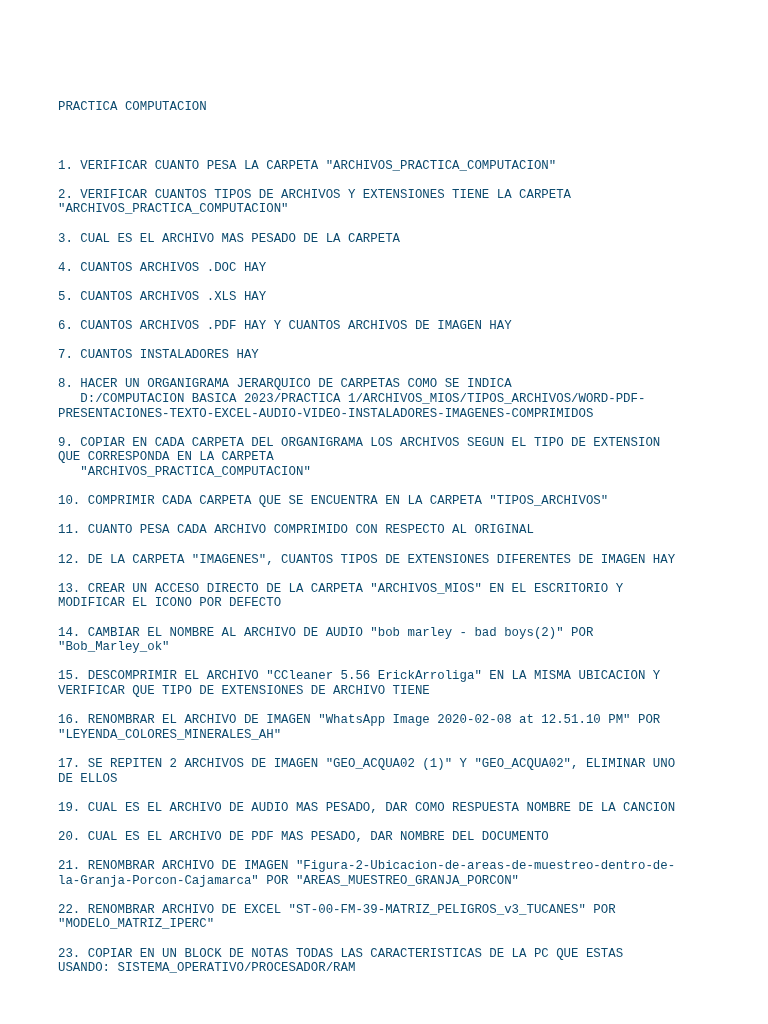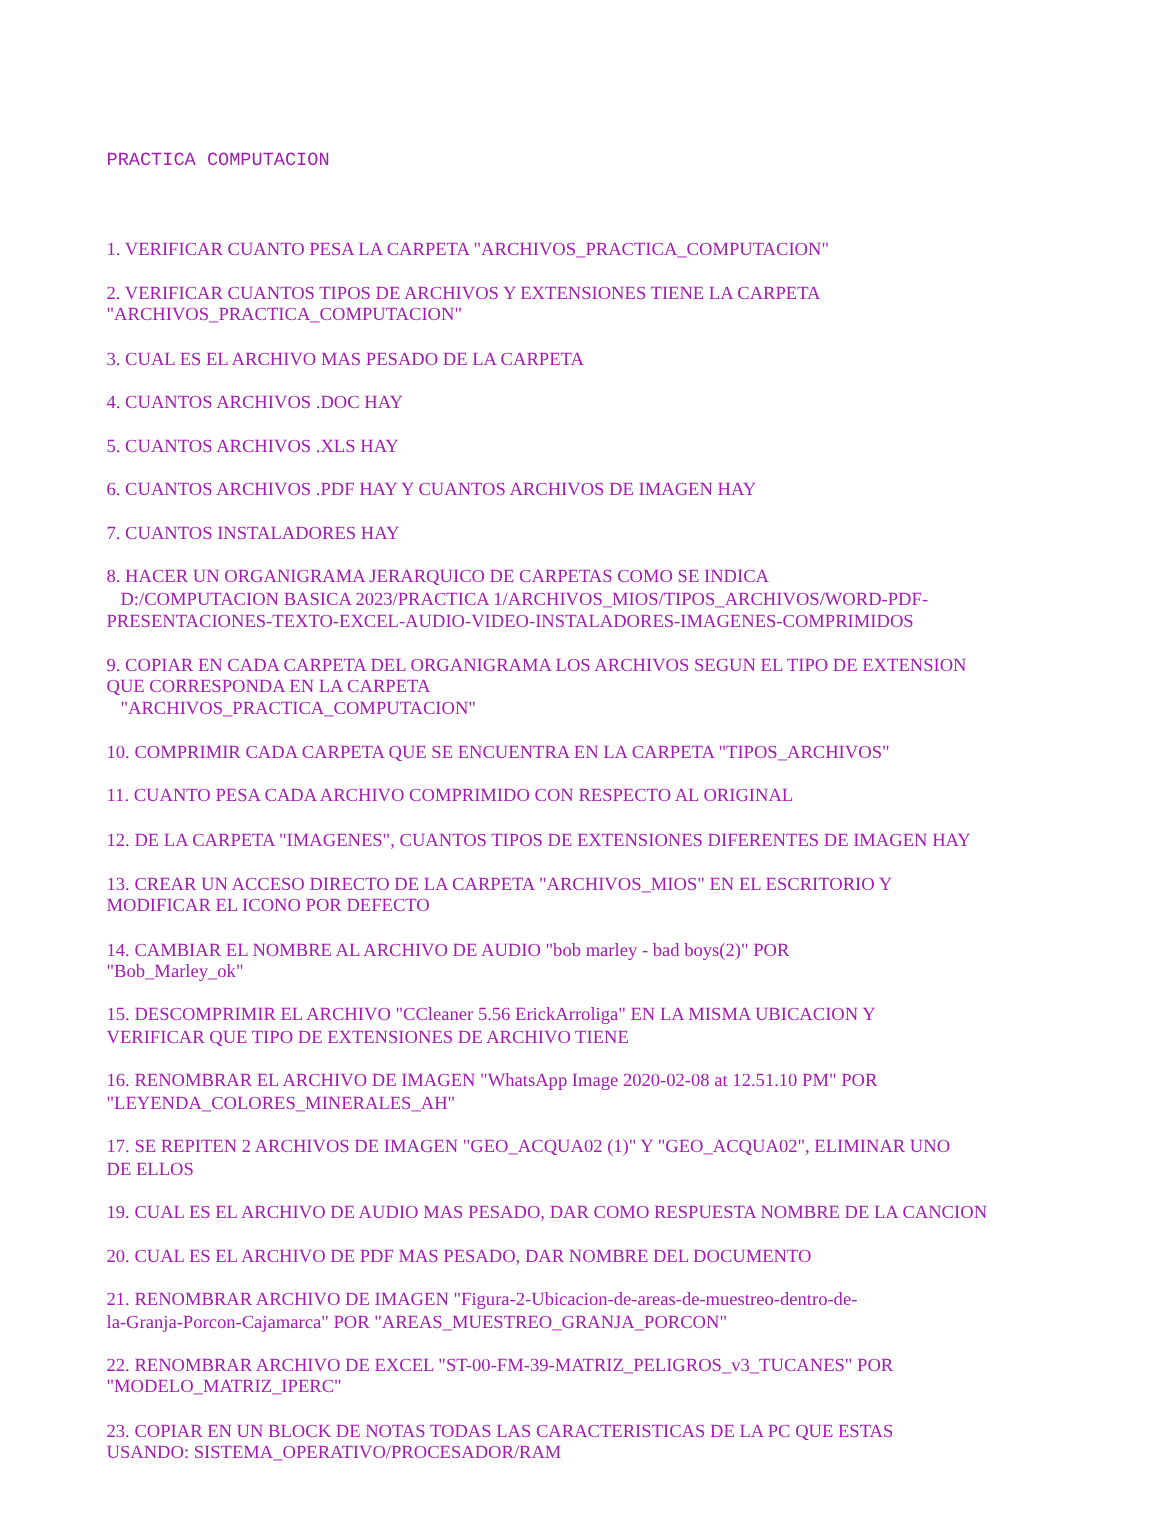"PRACTICA COMPUTACION" .page { color: #a21caf -> #0c4a6e; left: 71px -> 58px }
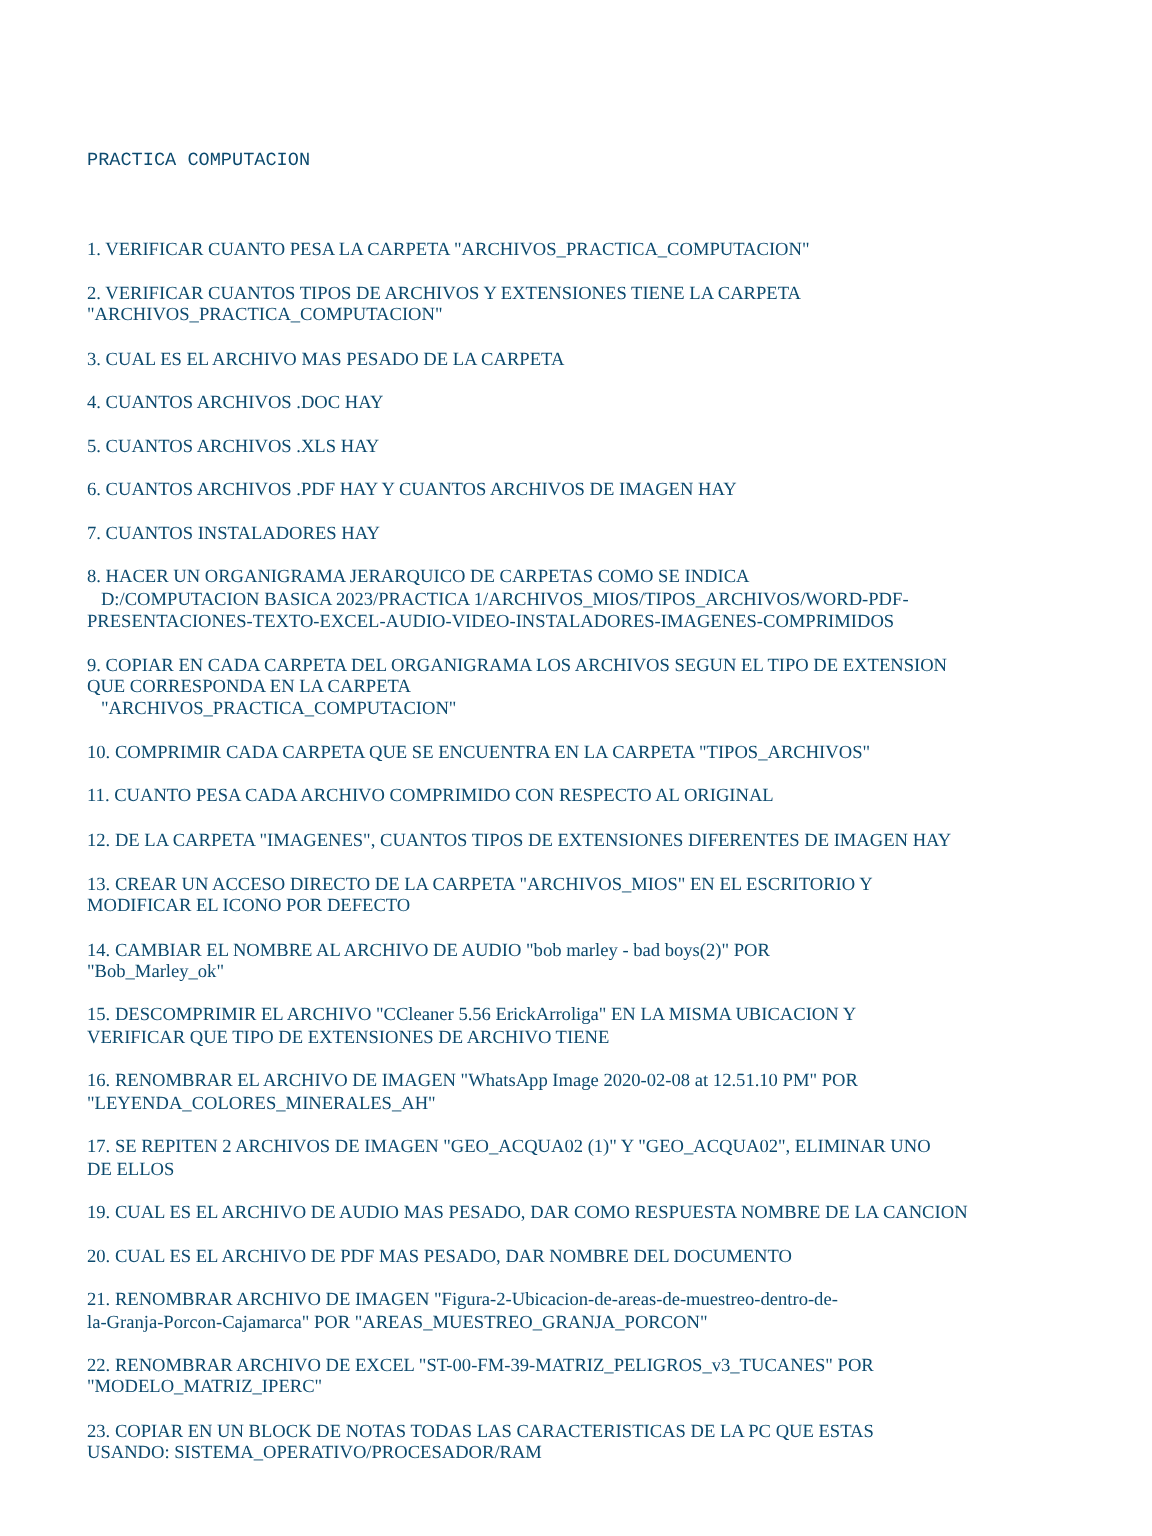"1. VERIFICAR CUANTO PESA LA" .item { font-family: Liberation Serif, serif -> none }
